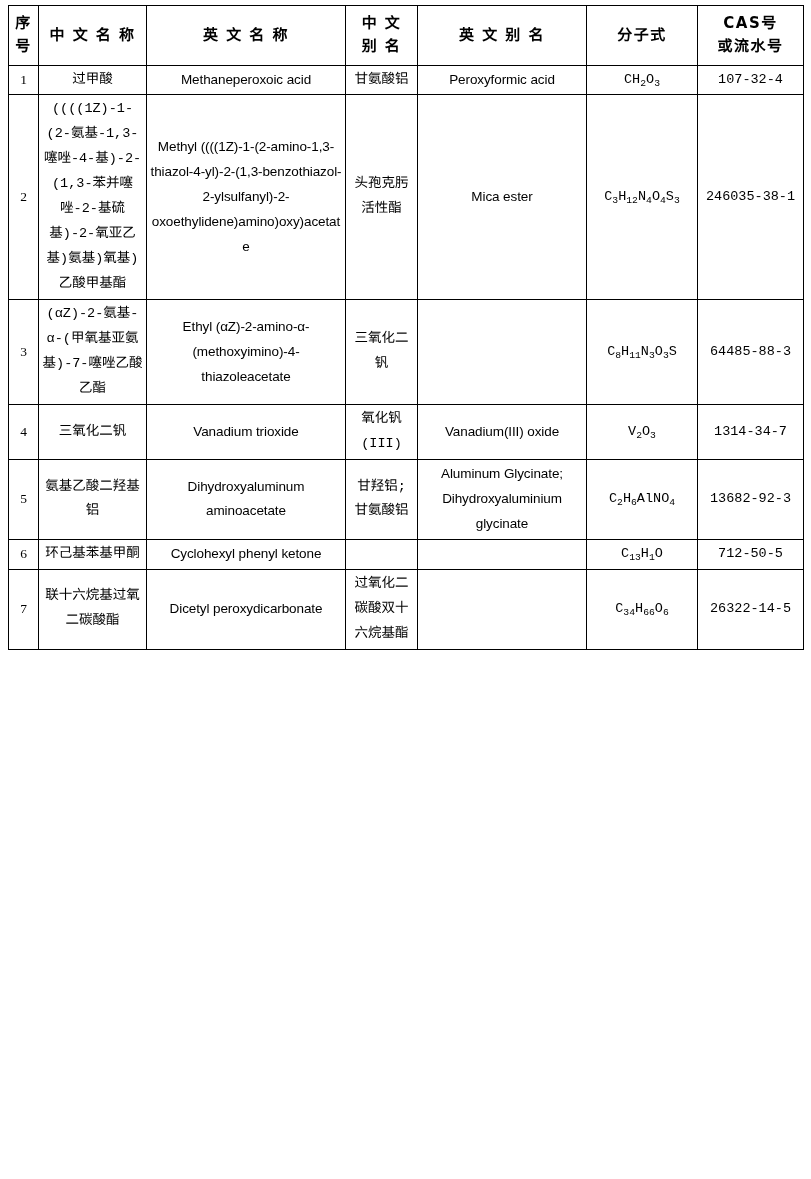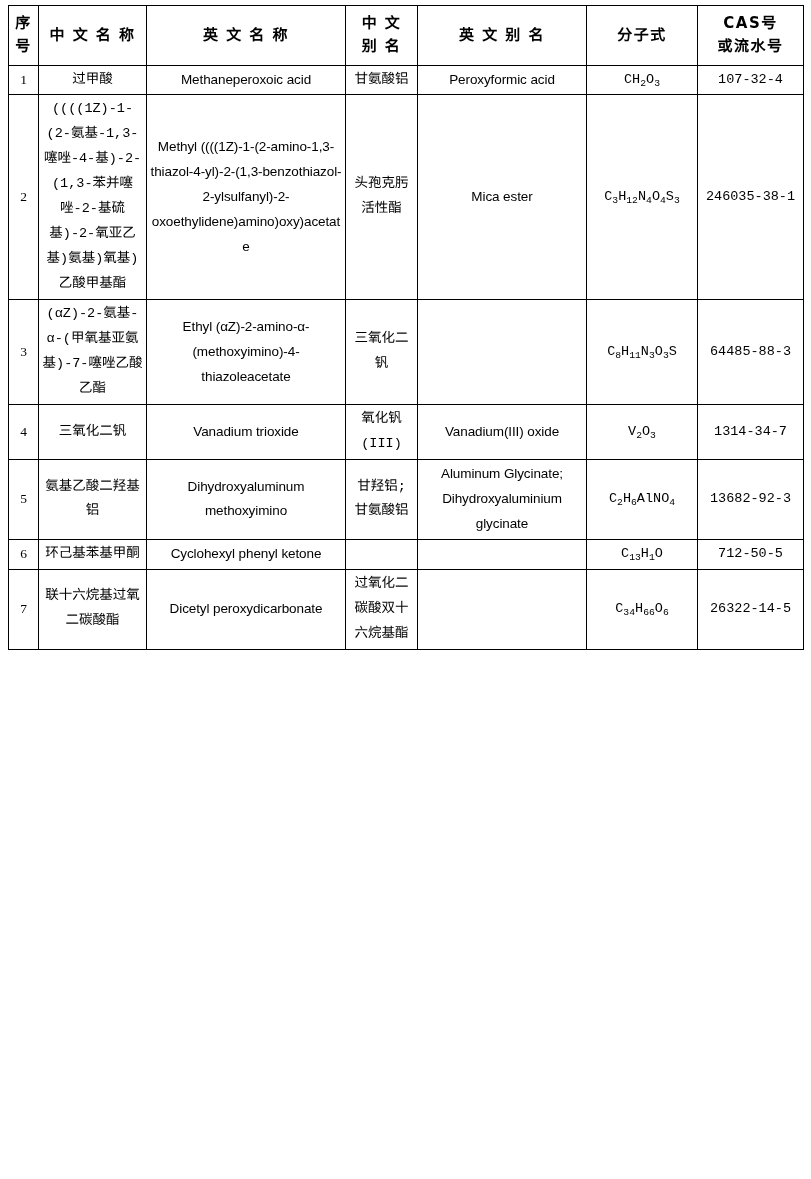"Dihydroxyaluminum methoxyimino" td.cell-en { text: methoxyimino -> aminoacetate }
